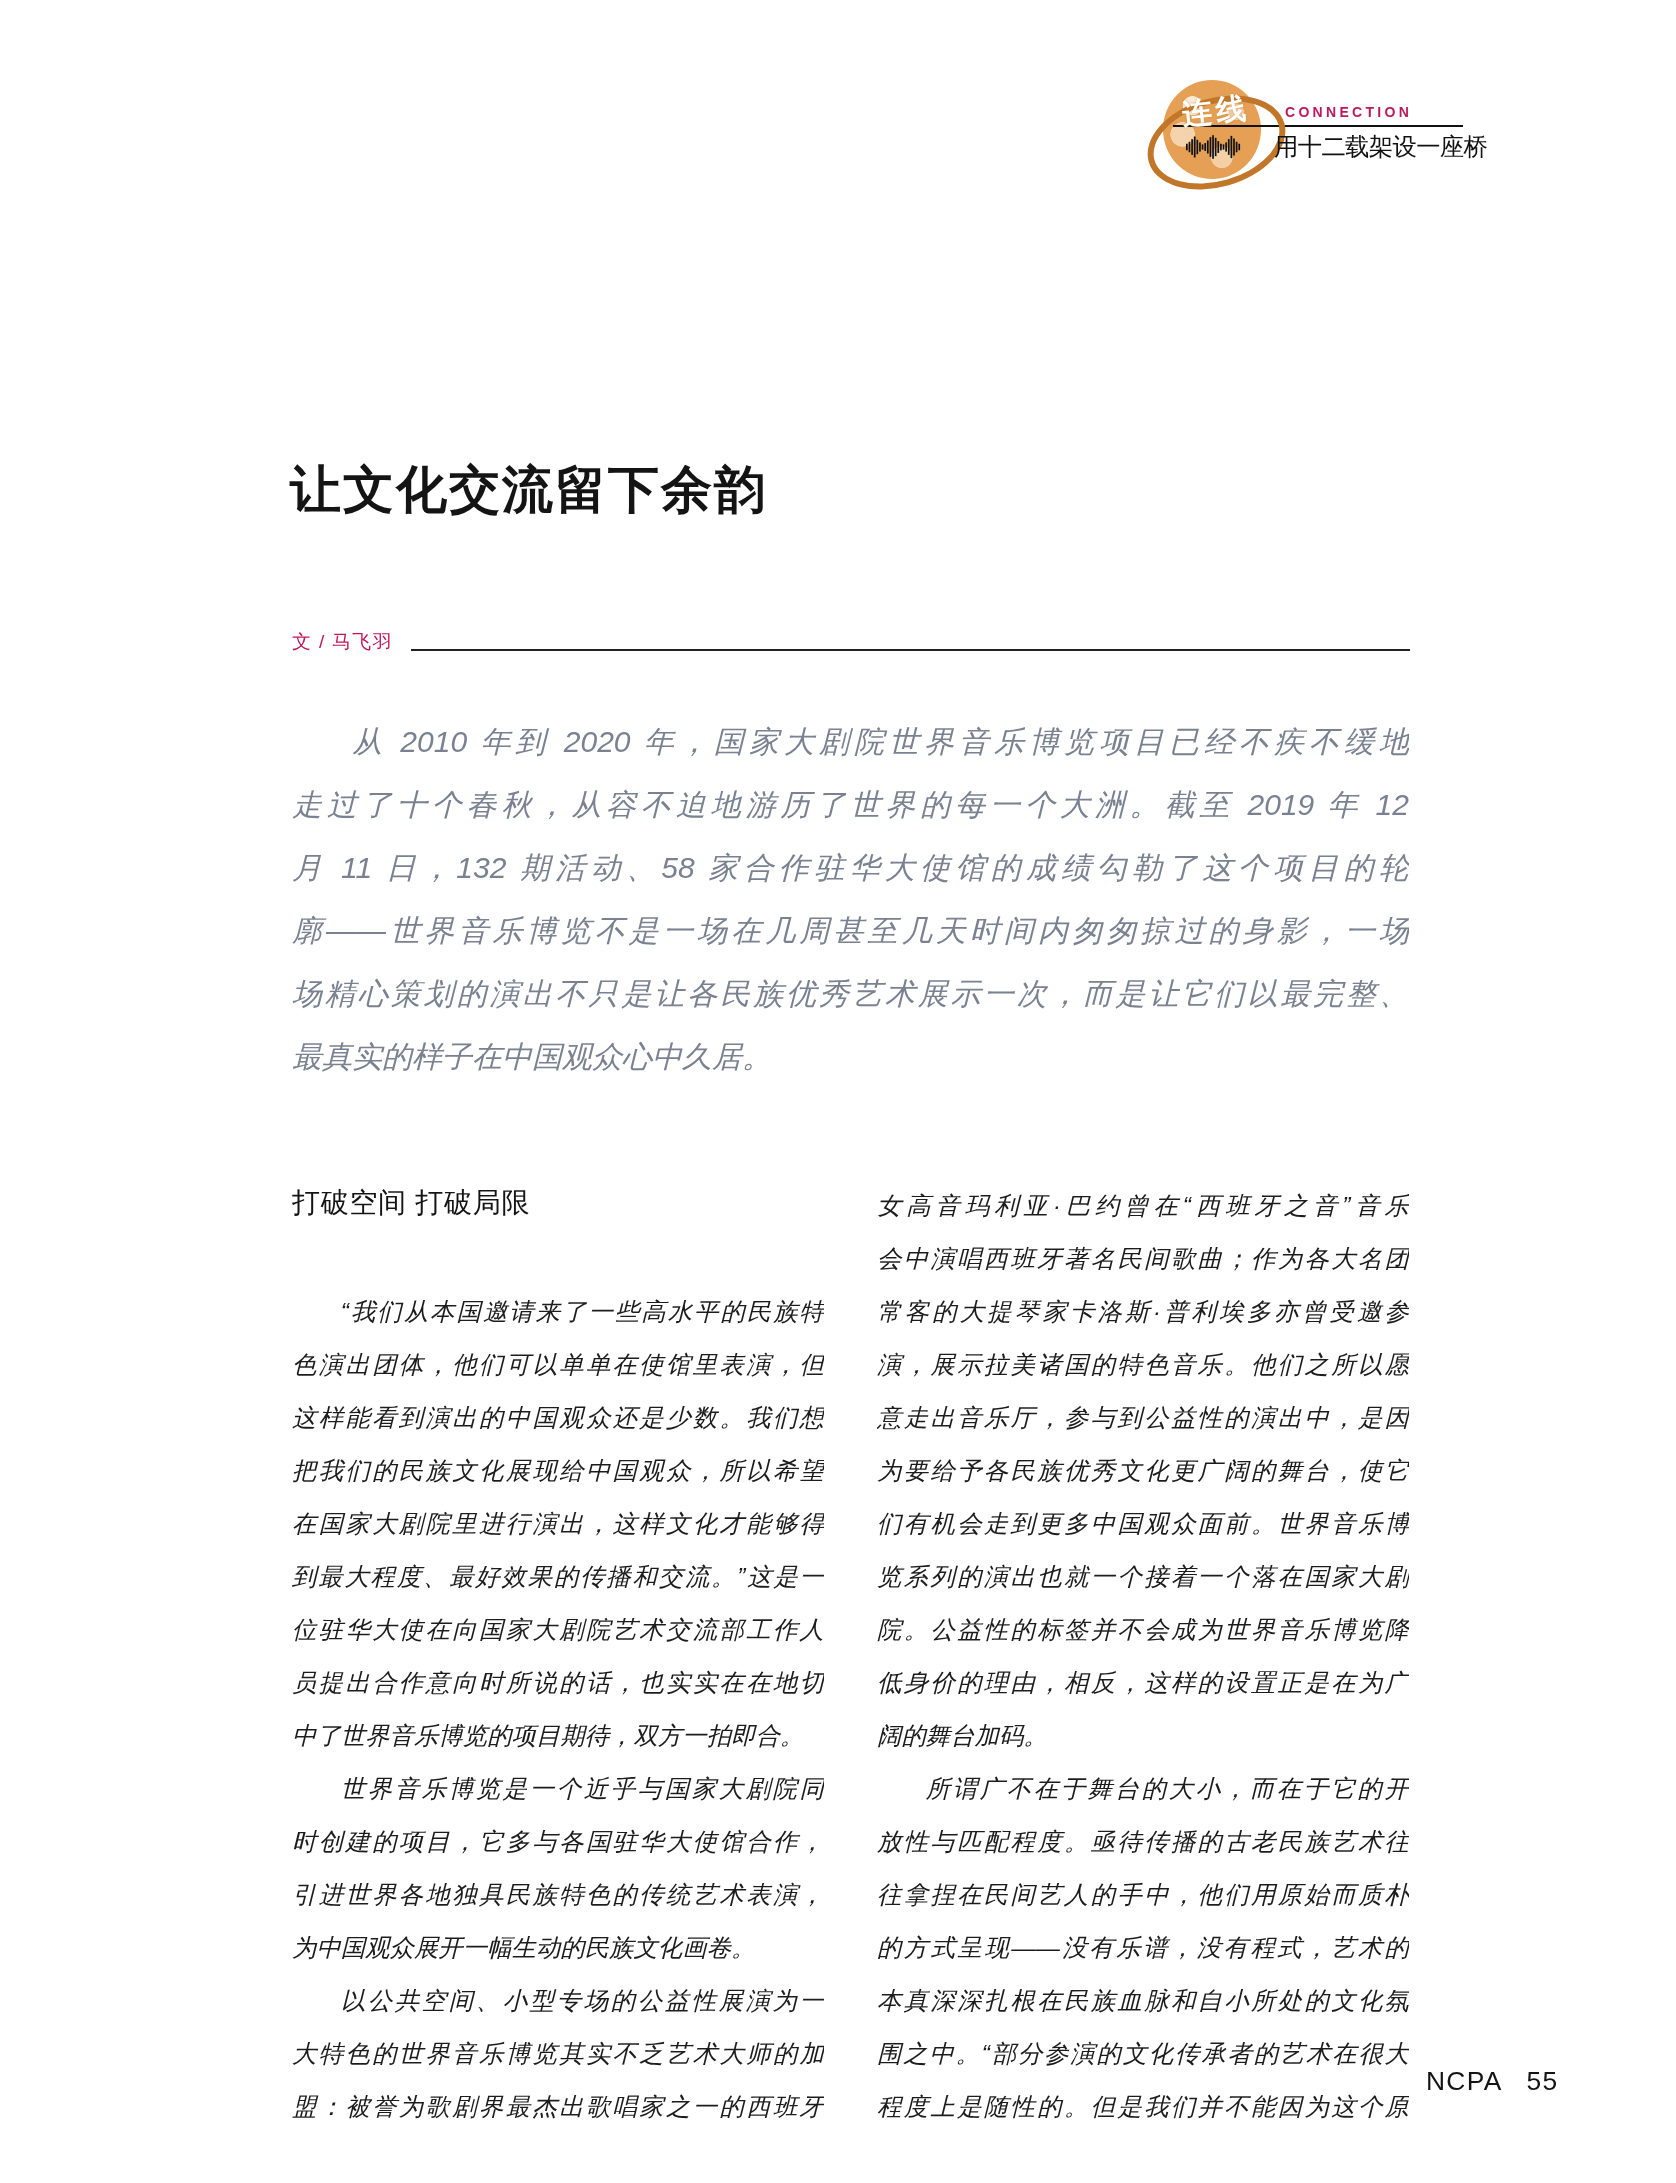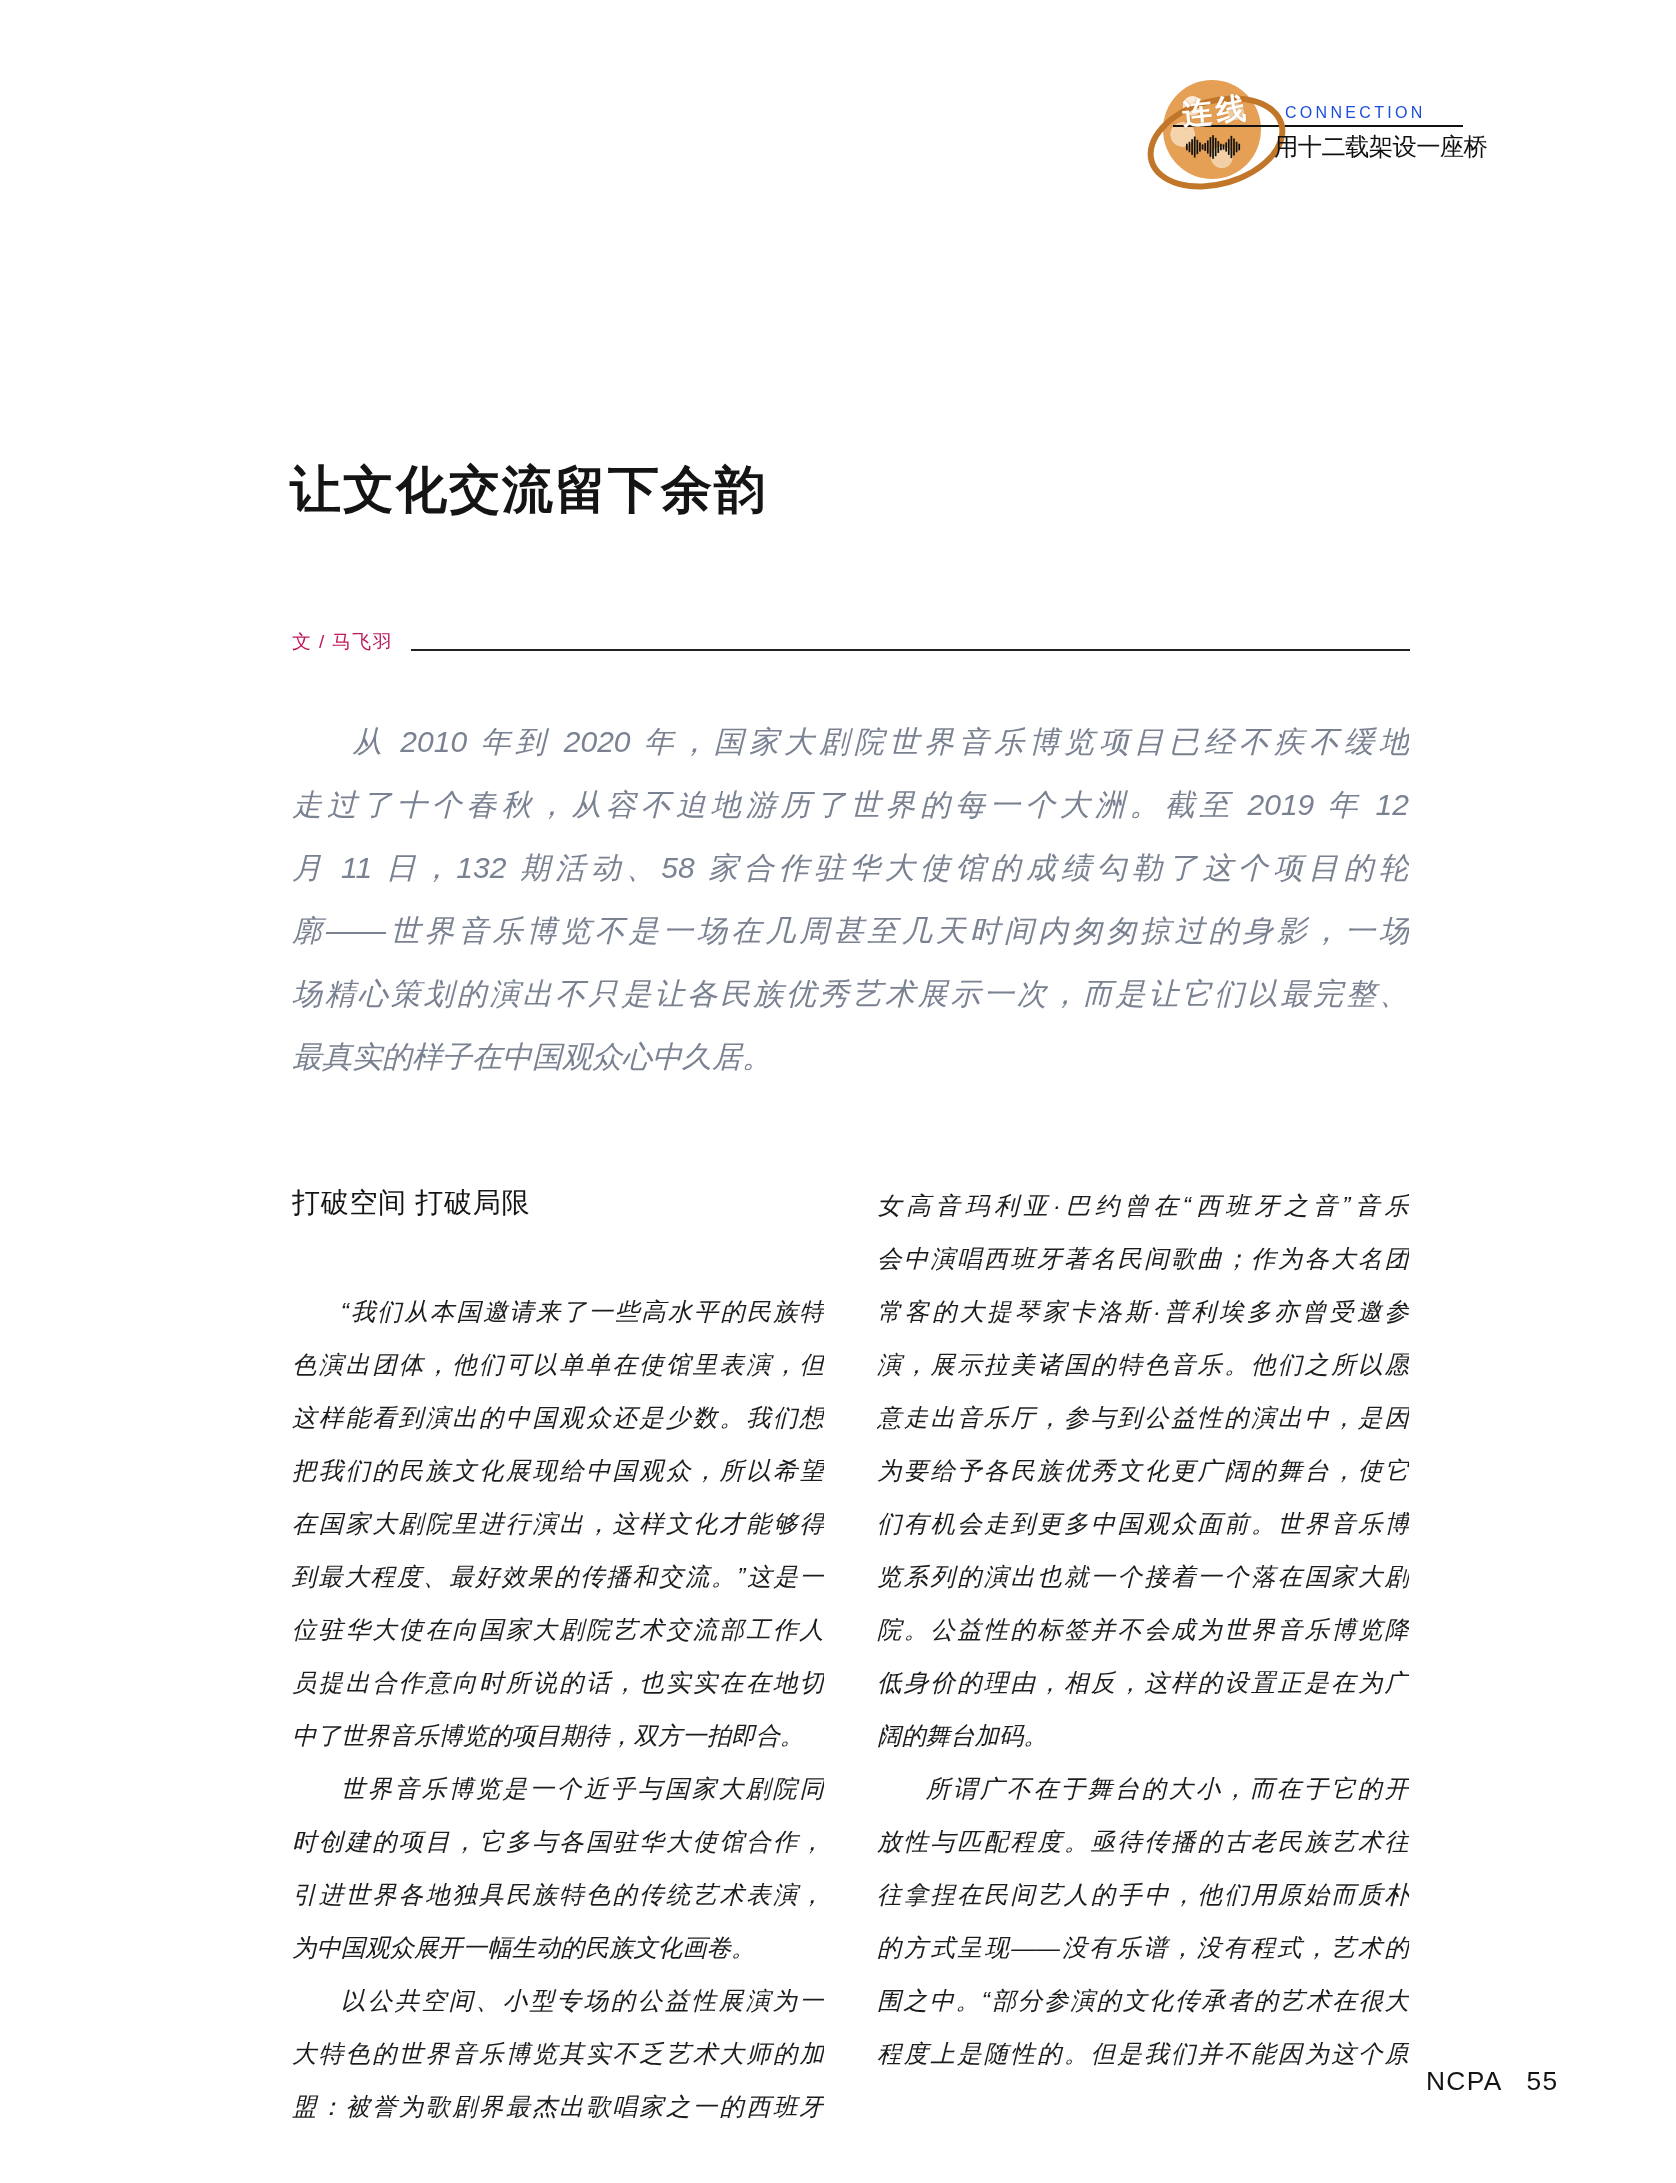"CONNECTION" .section-en { color: #1d4ed8 -> #be185d; font-size: 16px -> 14px; font-weight: none -> bold }
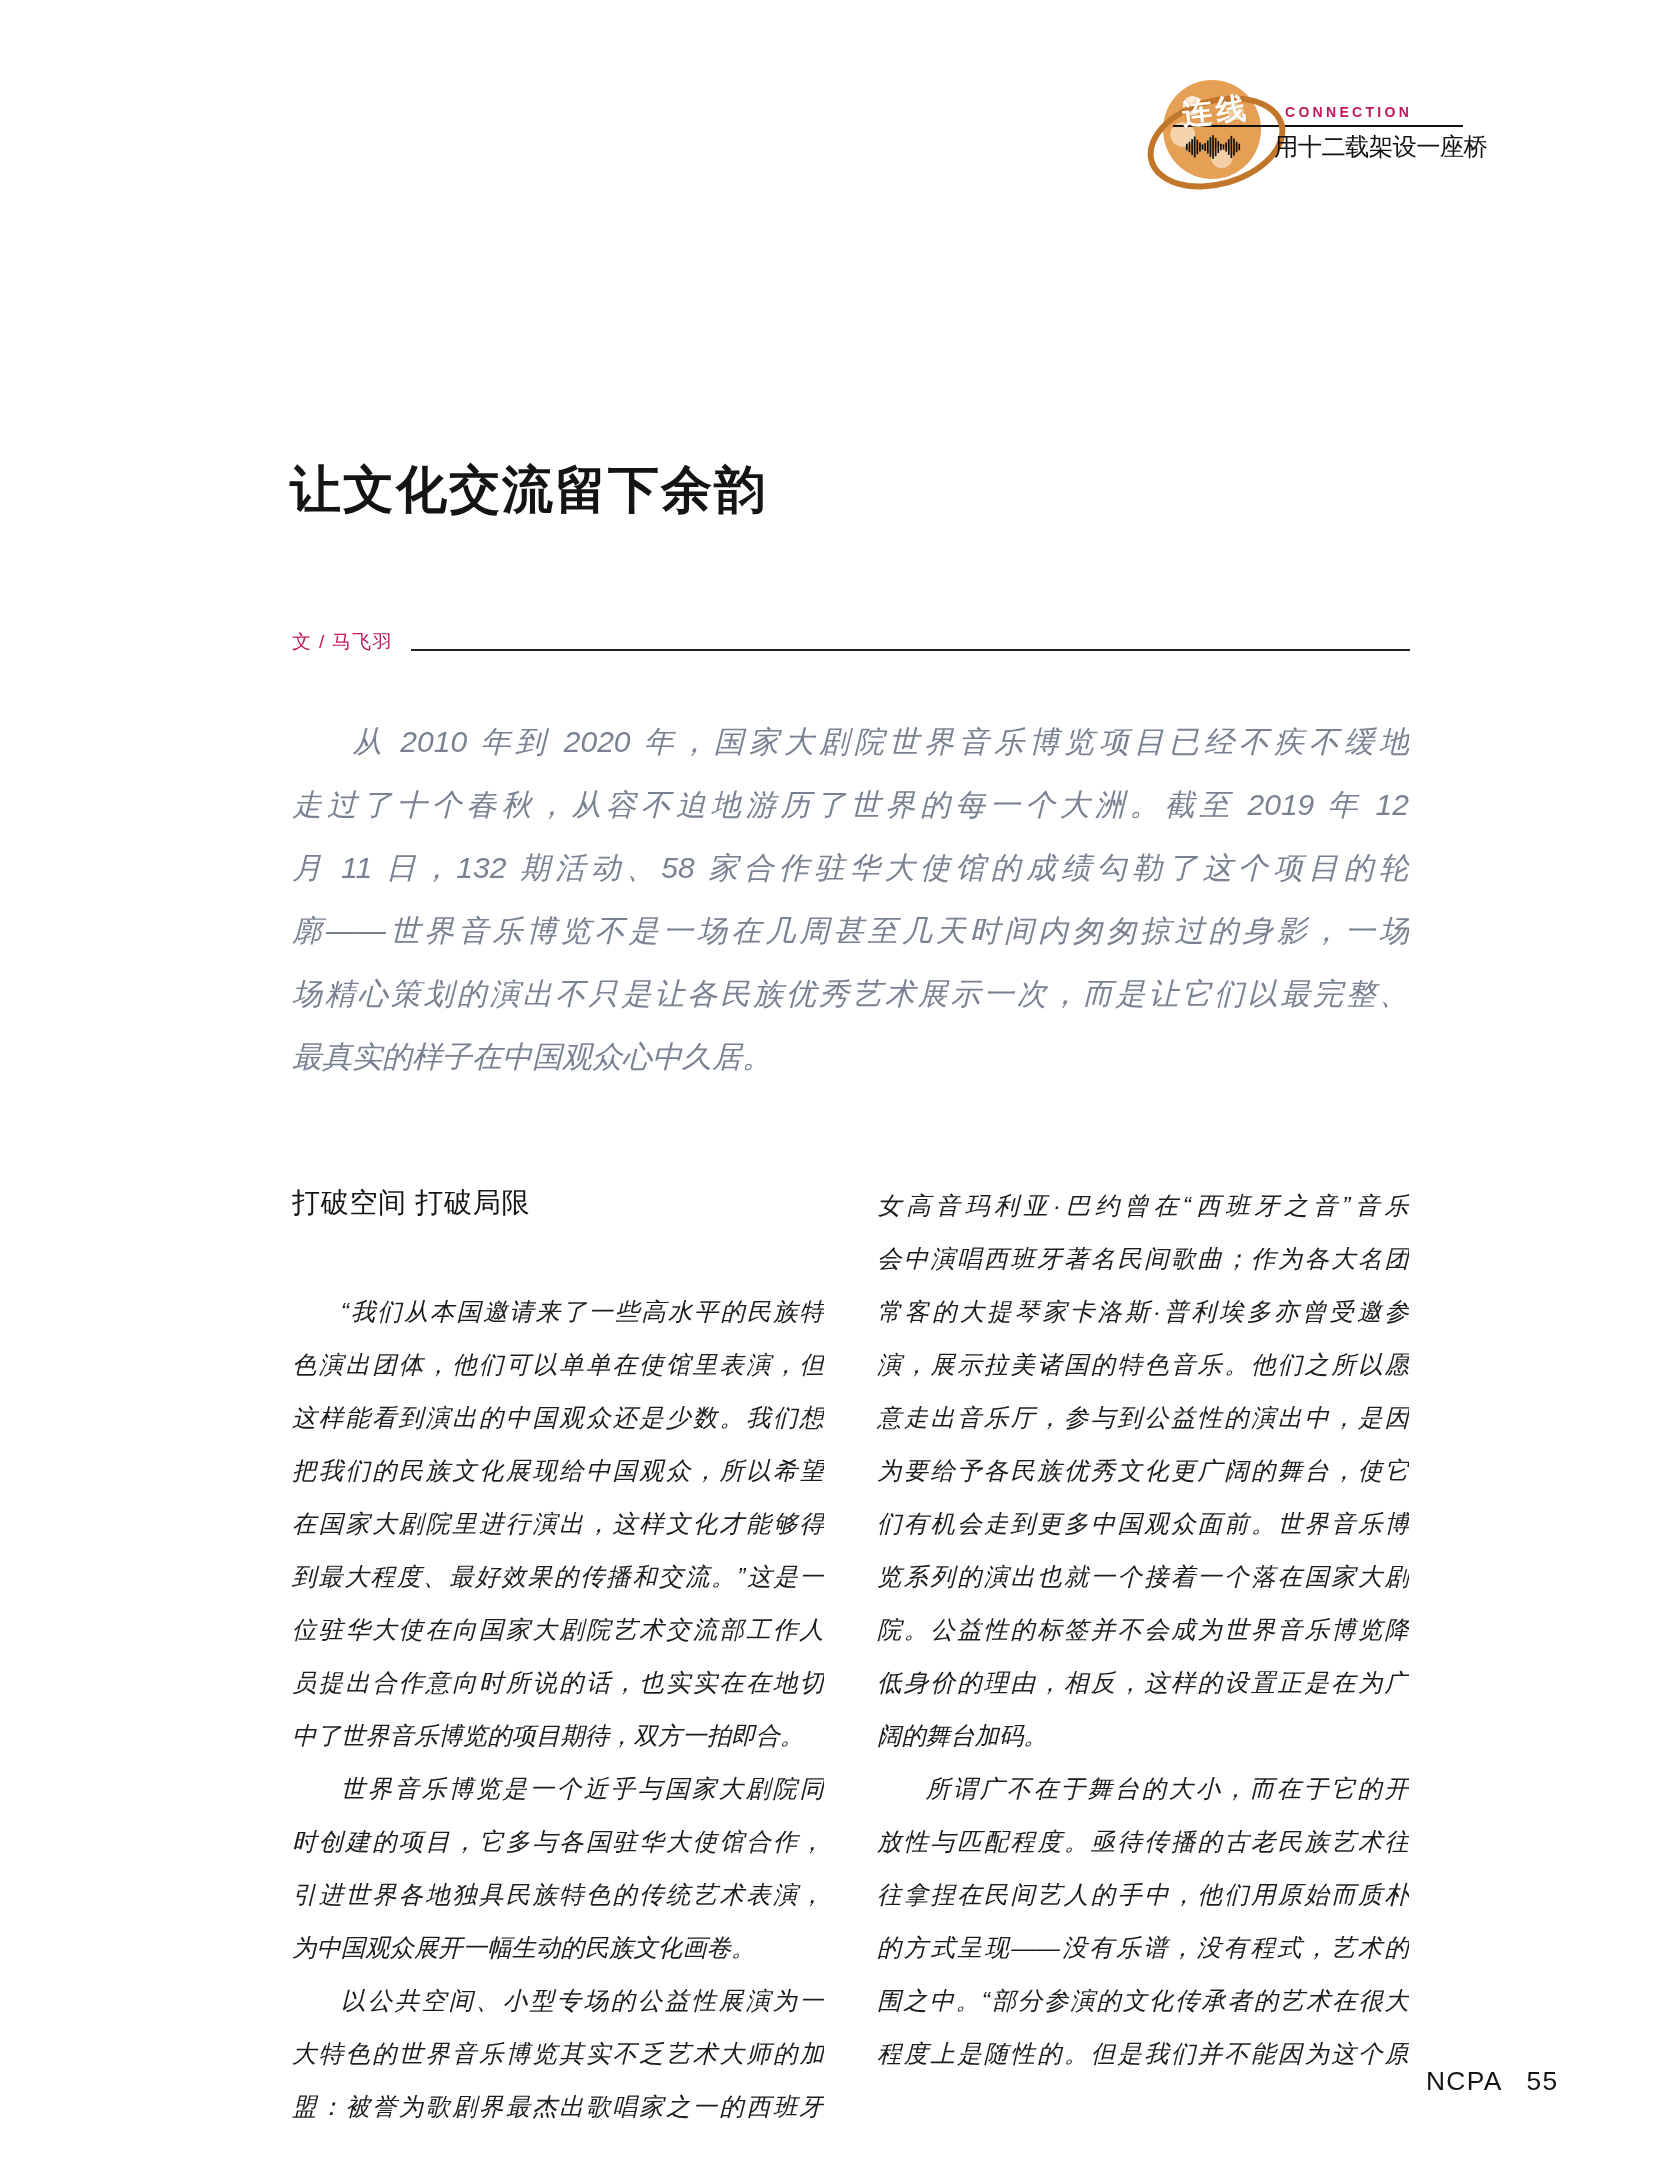"本真深深扎根在民族血脉和自小所处的文化氛" div.tline { html: none -> <div>本真深深扎根在民族血脉和自小所处的文化氛</div> }
